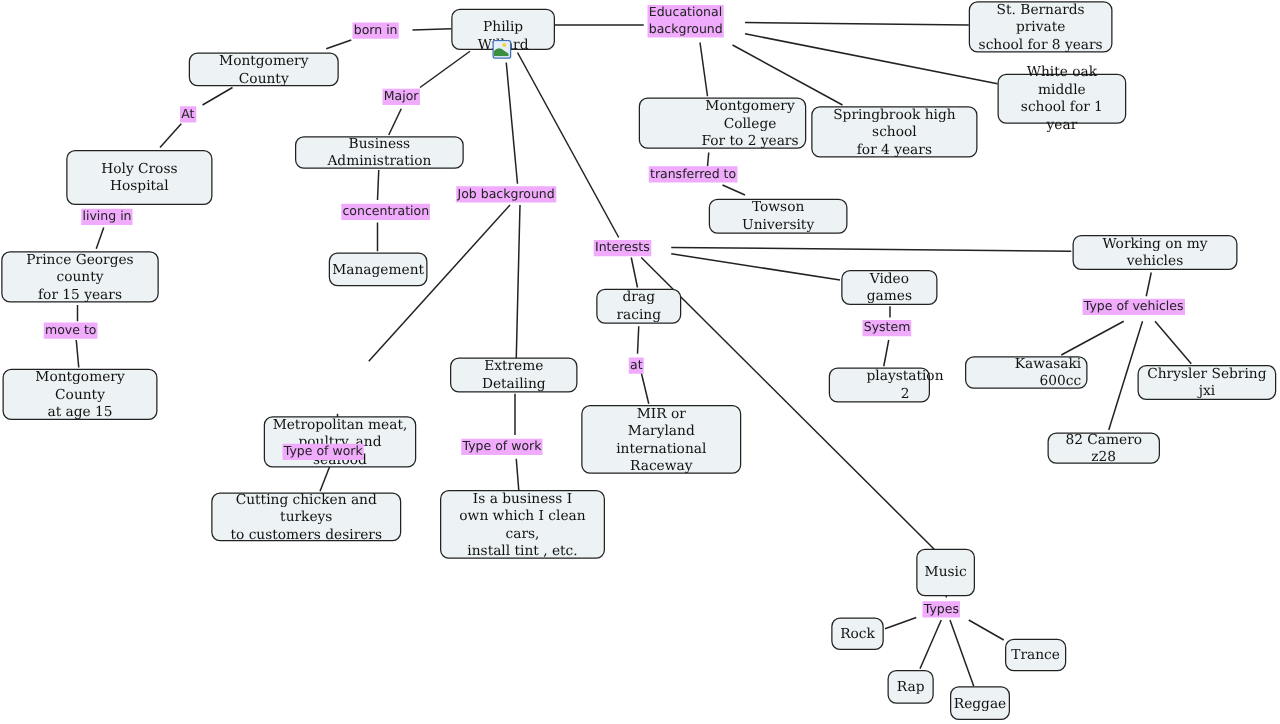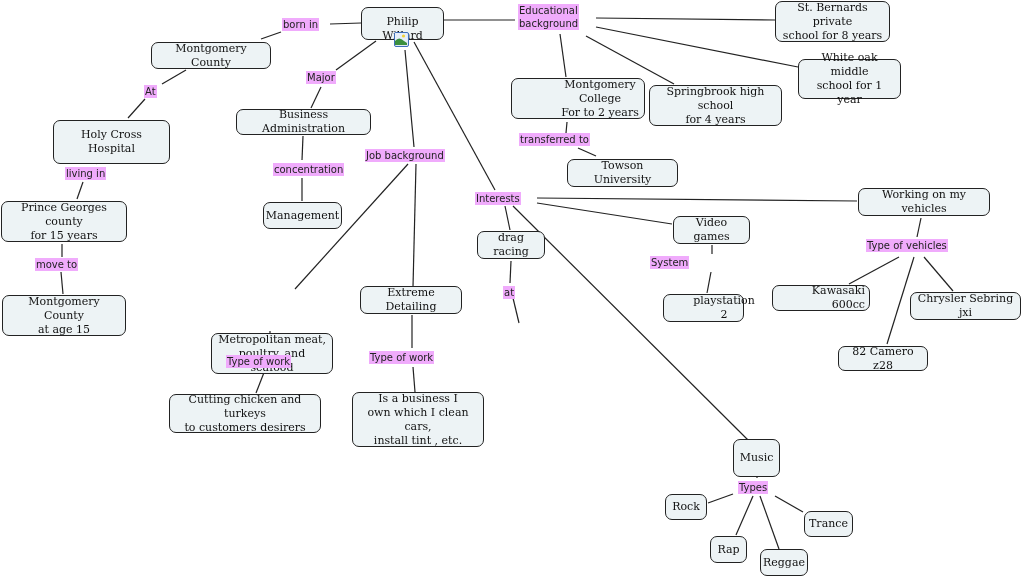"System" div.lbl { left: 650px -> 690px }
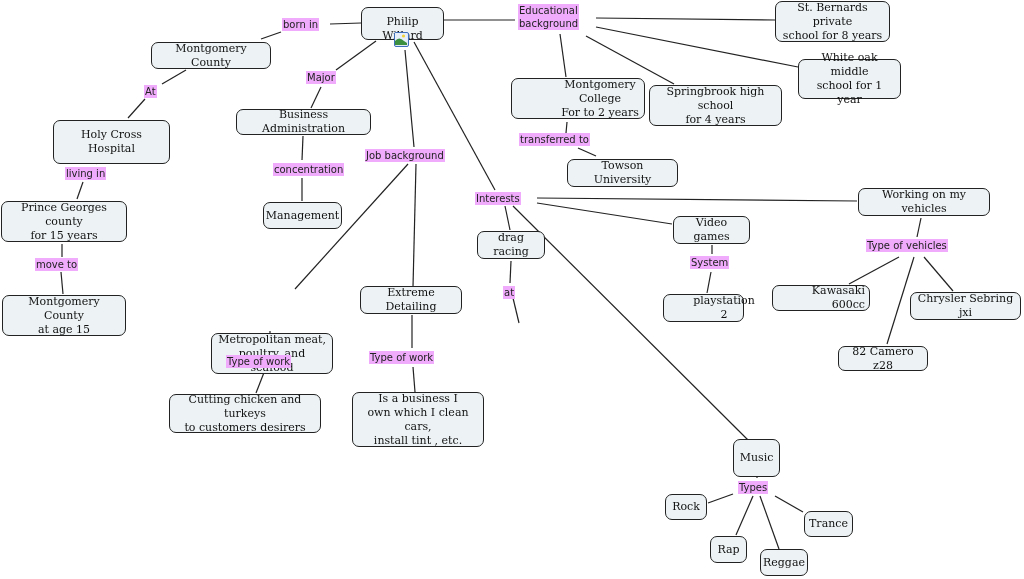"MIR or" div.concept { html: none -> <div>MIR or Maryland international Raceway</div> }
